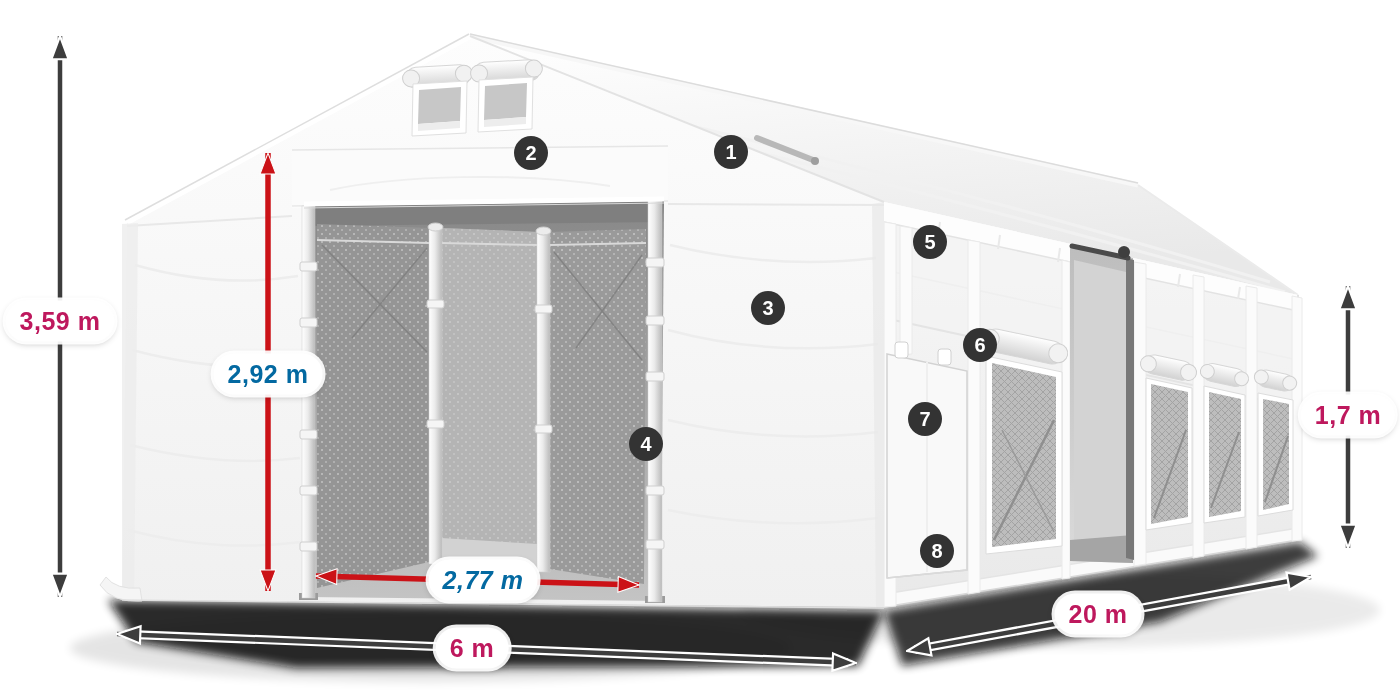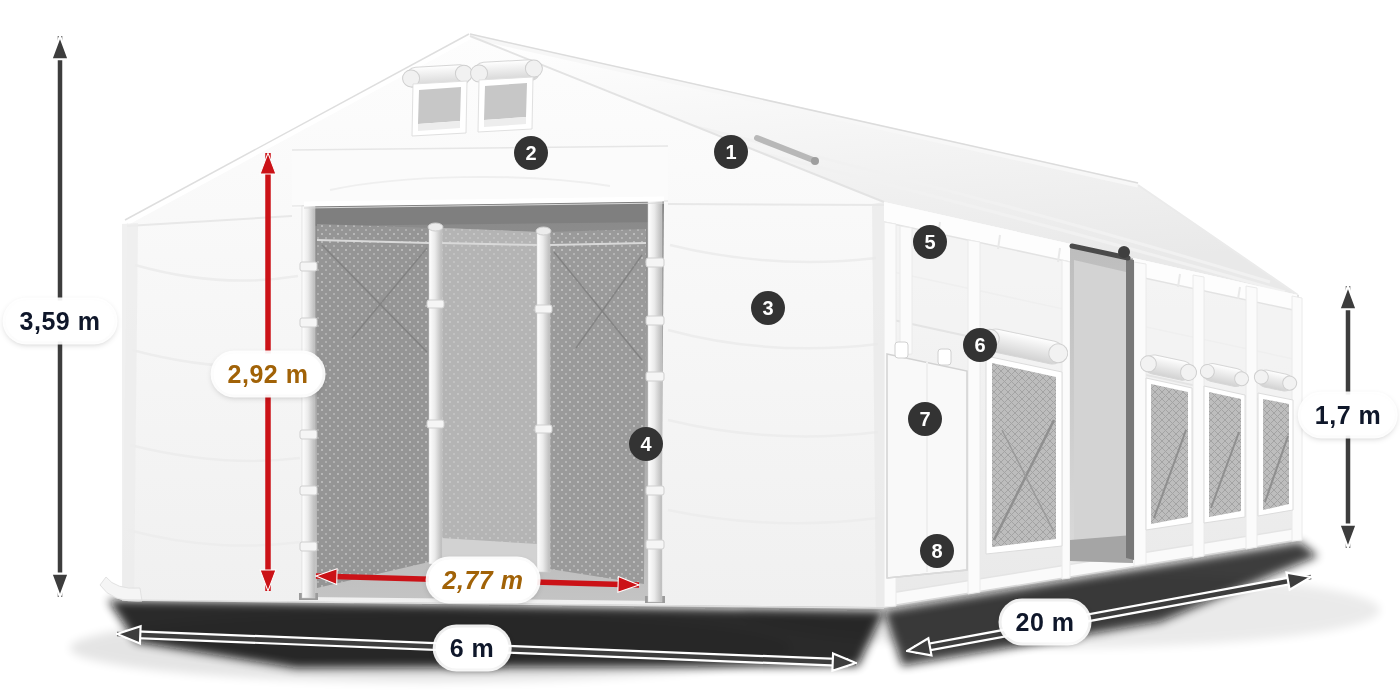"3,59 m" .pill { color: #0f172a -> #be185d }
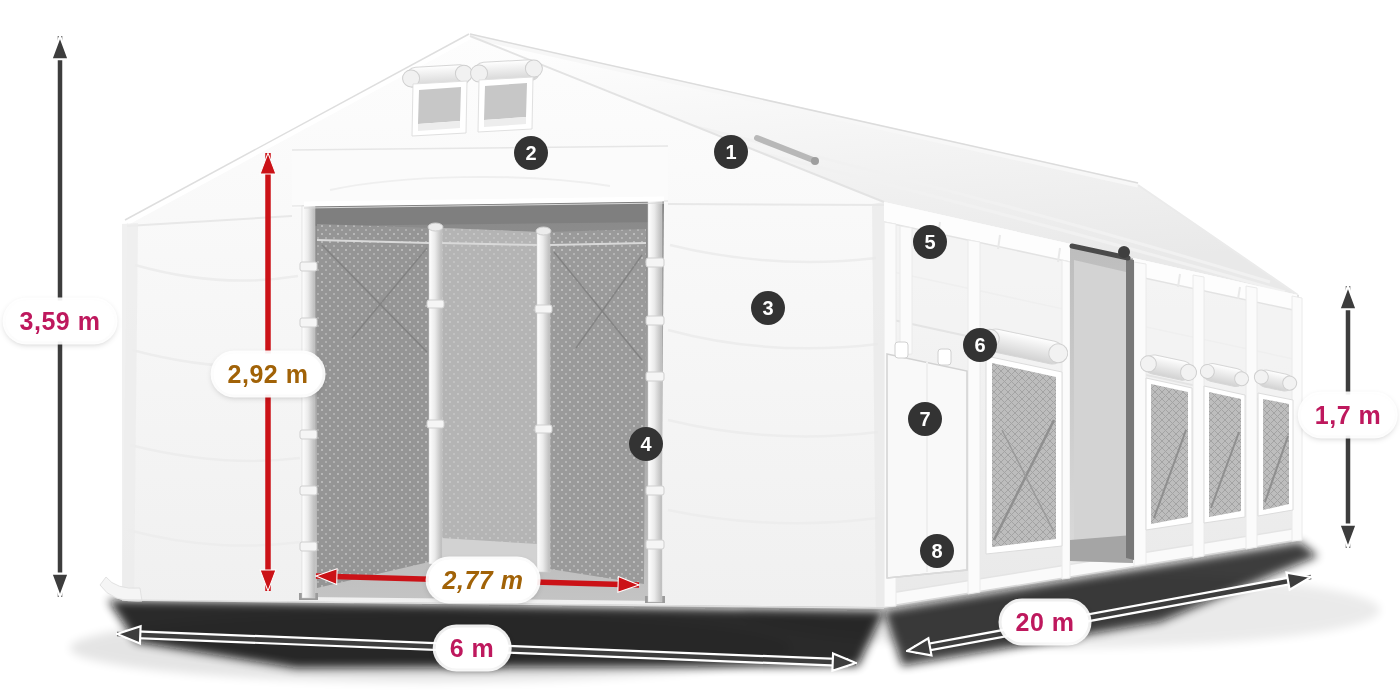"2,92 m" .pill--red { color: #a16207 -> #0369a1 }
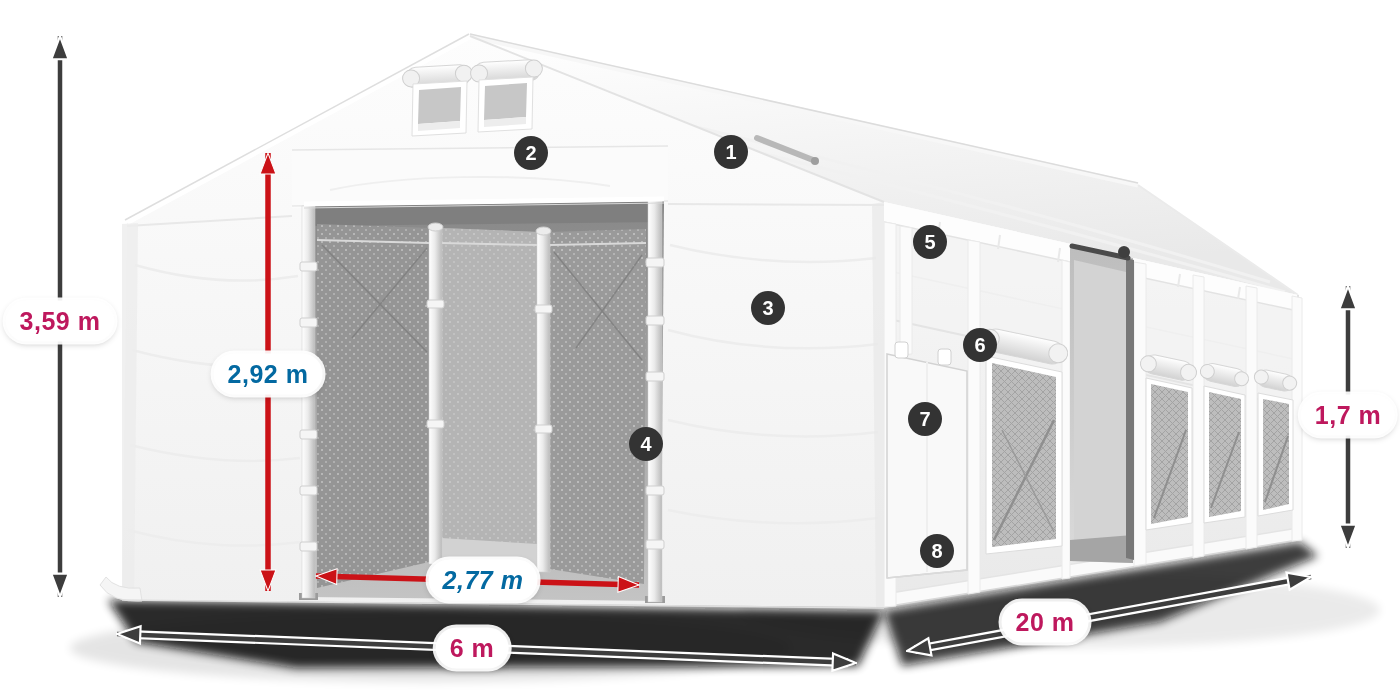"20 m" div.pill { left: 1045px -> 1098px; margin-top: 8px -> none }
